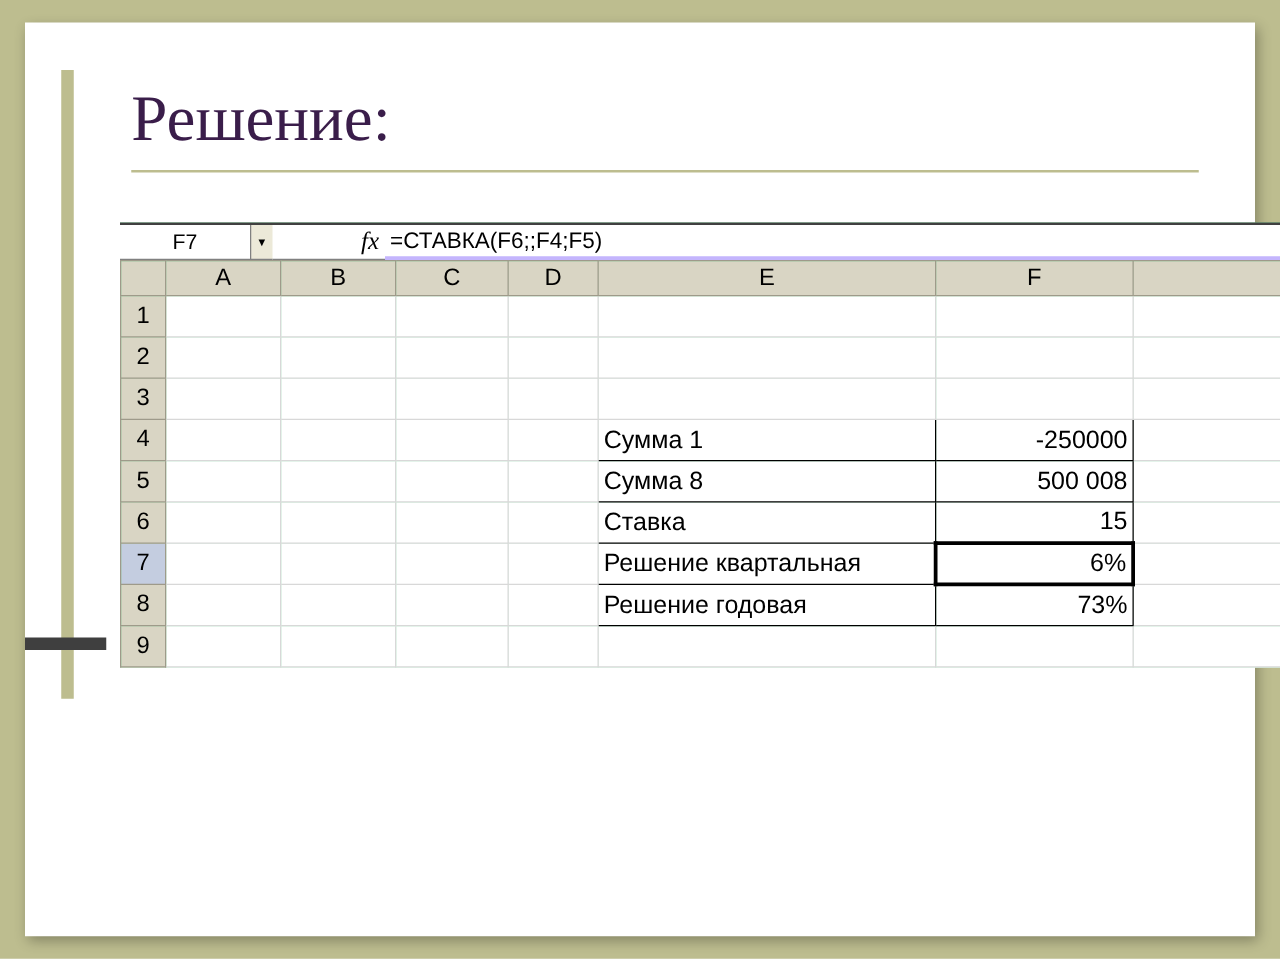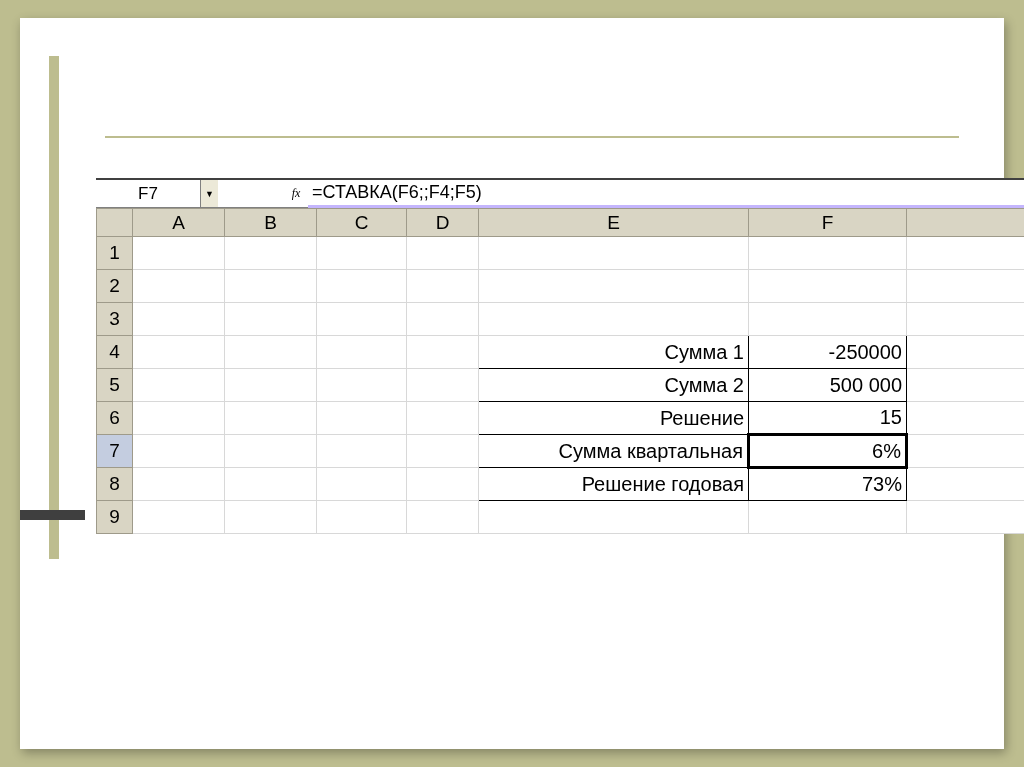"Решение:" div.title { html: none -> <div>Решение:</div> }
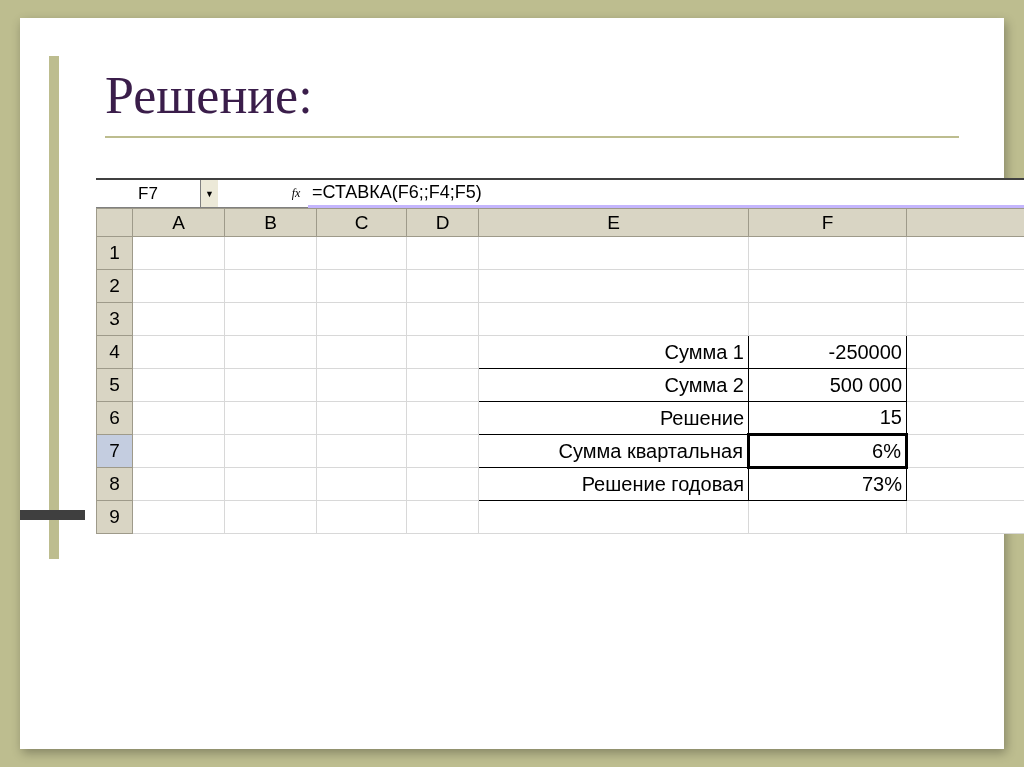"fx" .fx { font-size: 12px -> 20px }
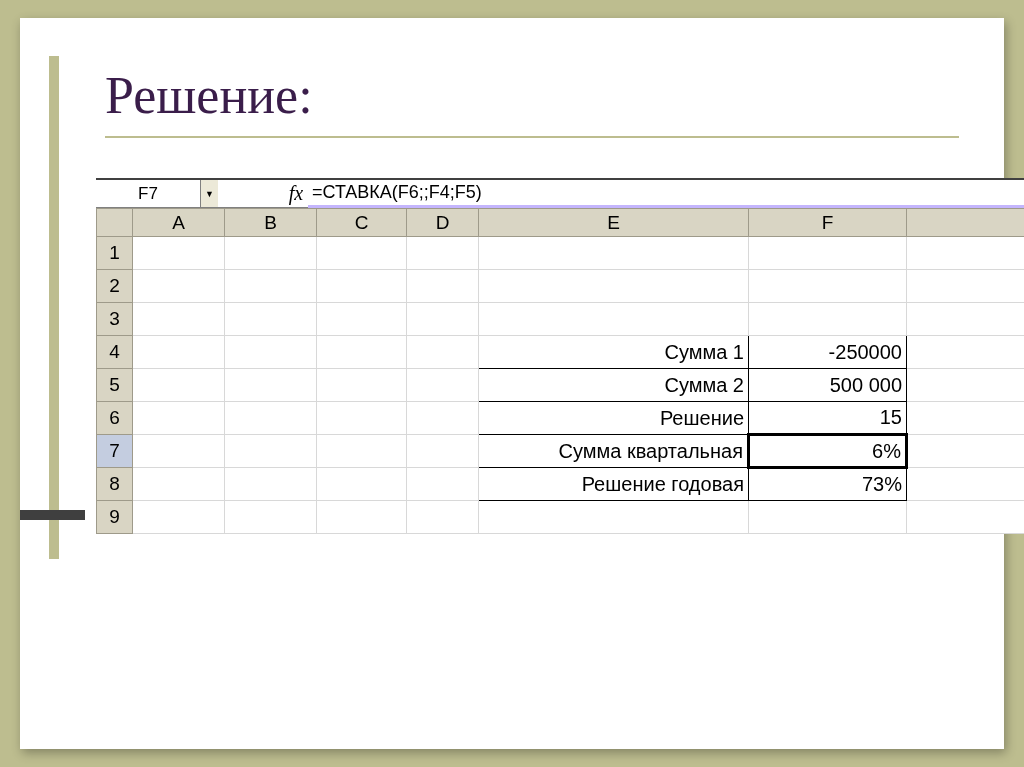"Сумма 1" td.cell.left { text-align: right -> left }
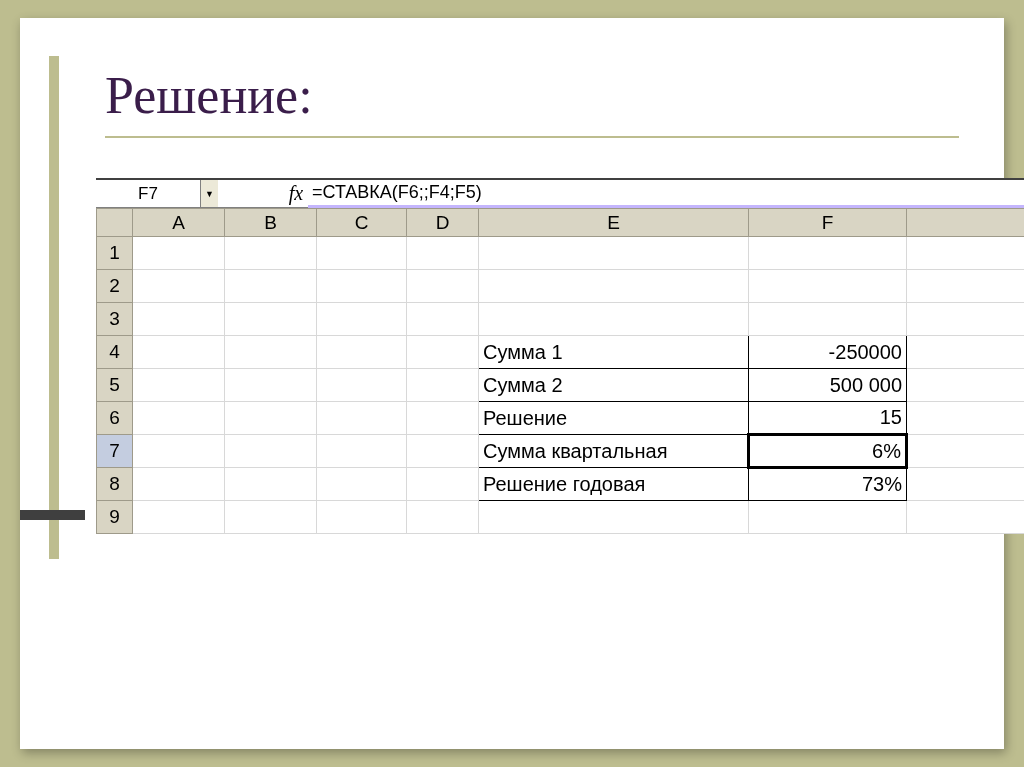"Сумма 2" td.cell { text: 2 -> 8 }
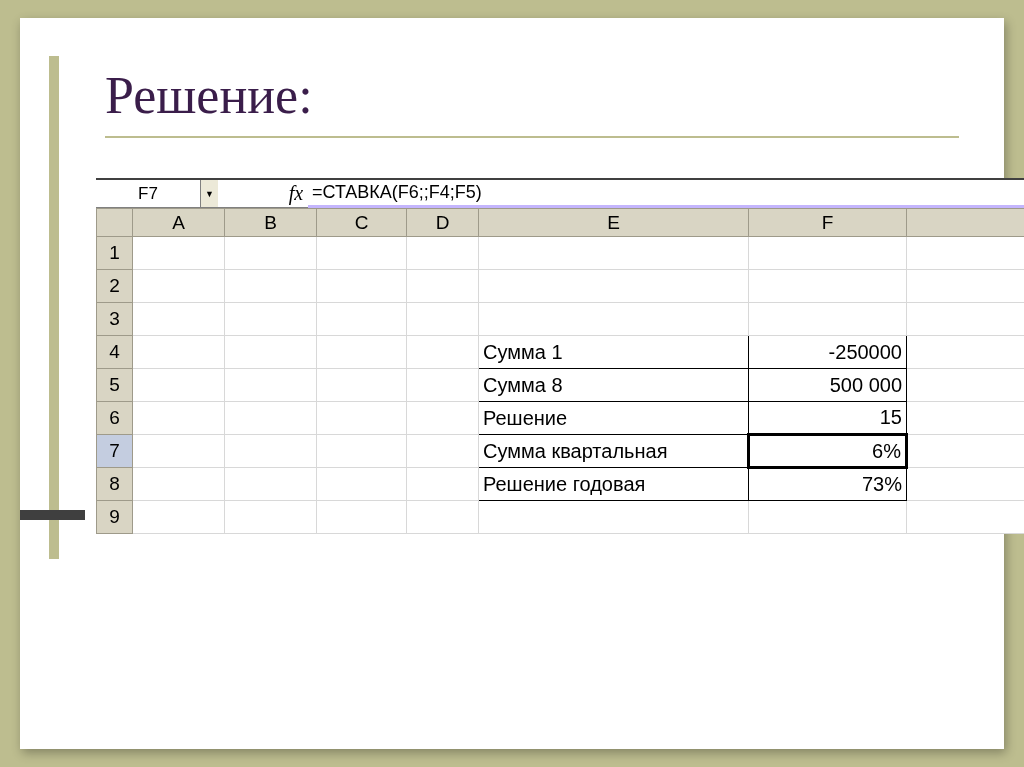"500 000" td.cell { text: 500 000 -> 500 008 }
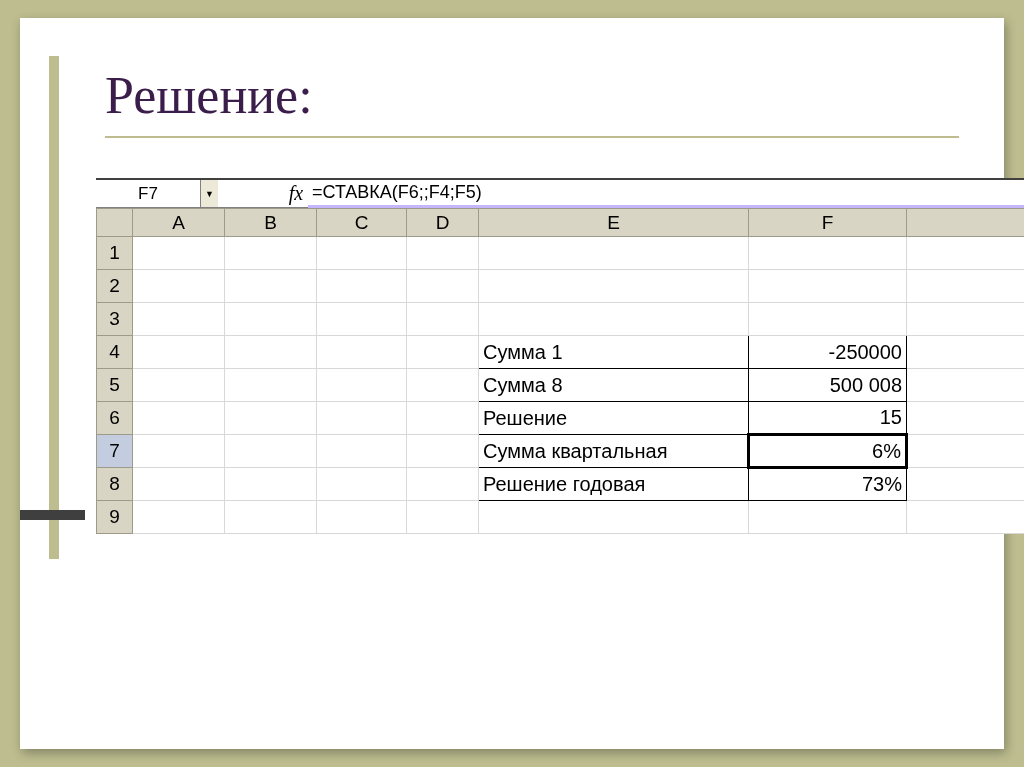"Решение" td.cell { text: Решение -> Ставка }
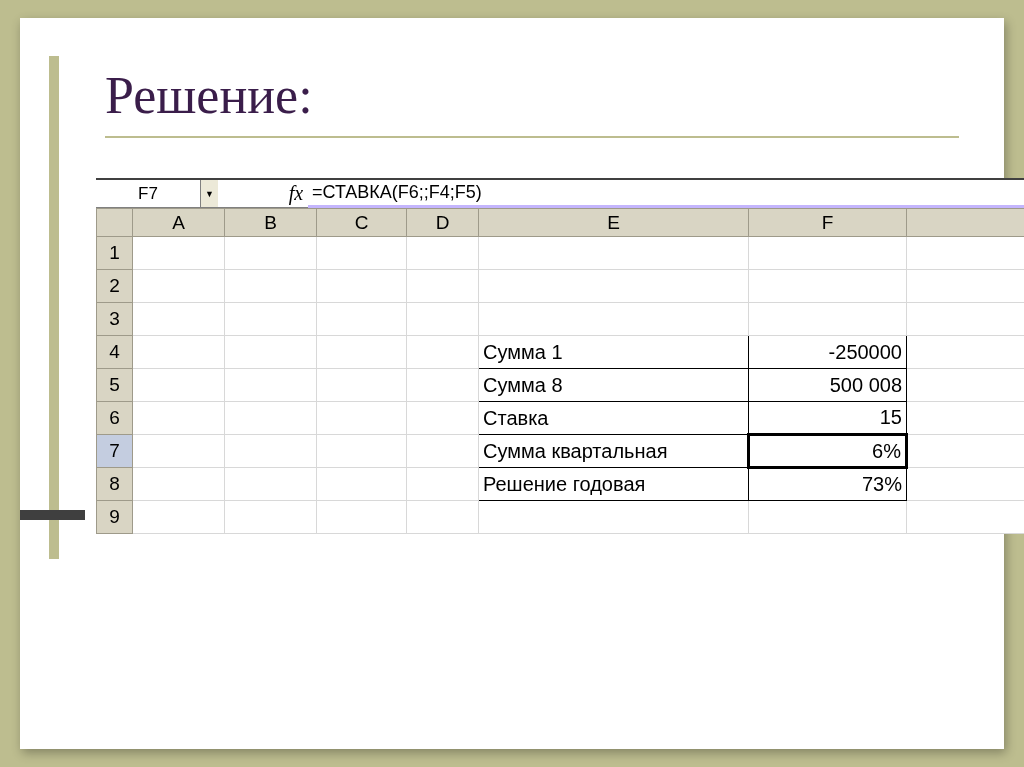"Сумма квартальная" td.cell { text: Сумма -> Решение }
